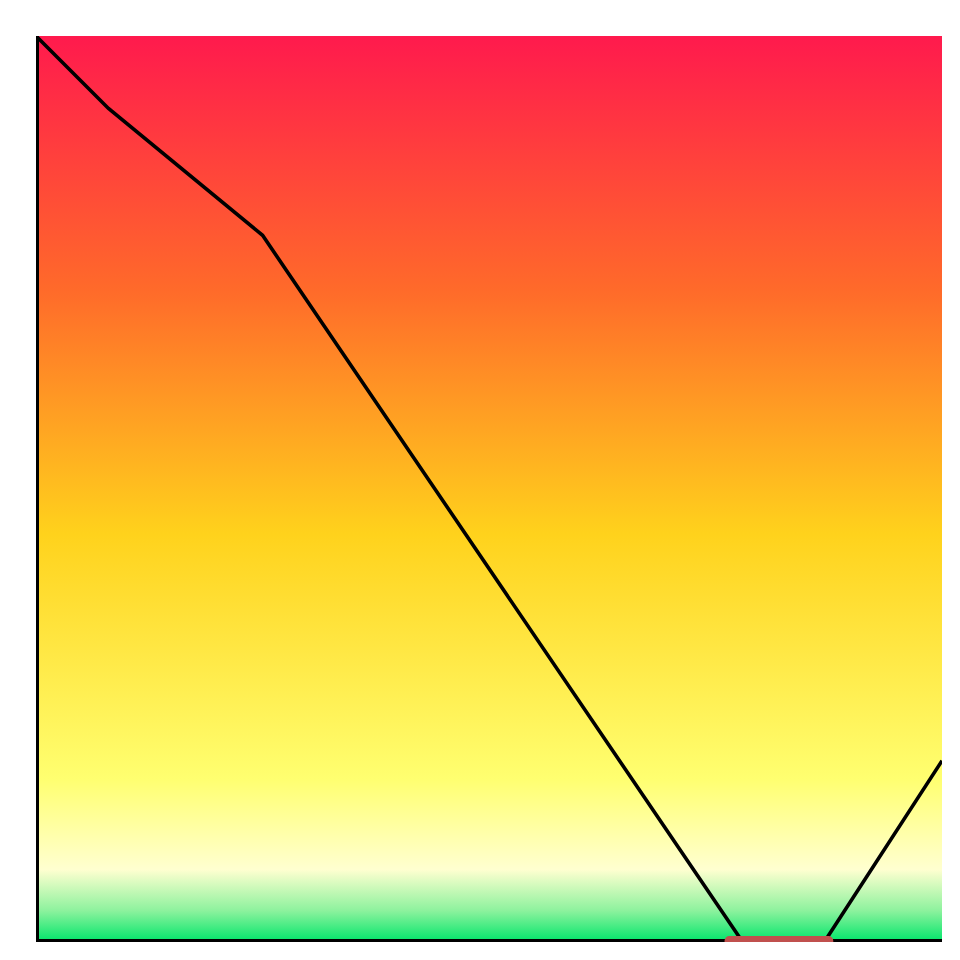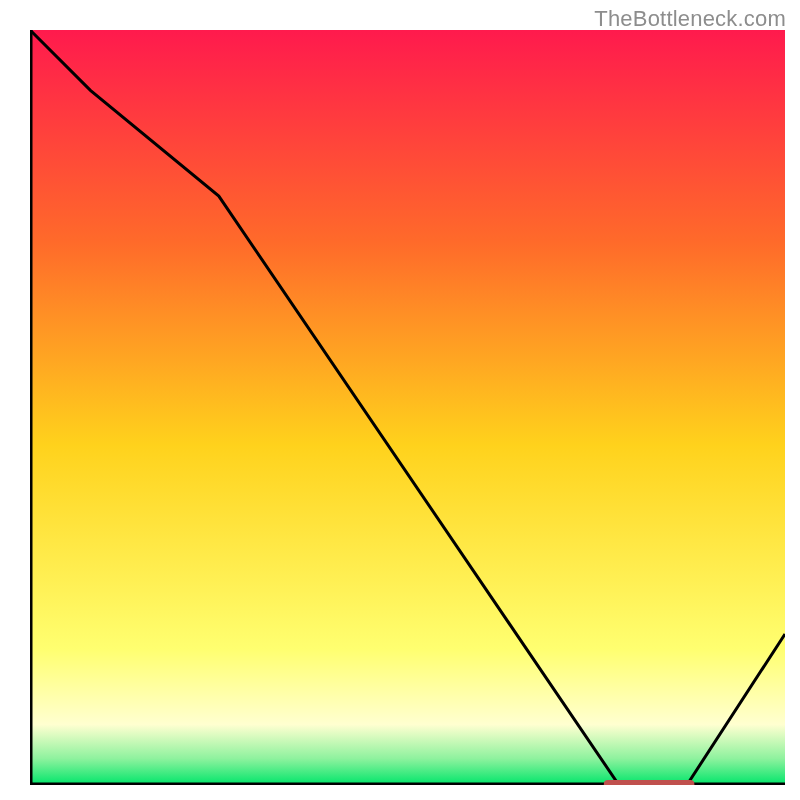"TheBottleneck.com" div.watermark { html: <div>TheBottleneck.com</div> -> none }
